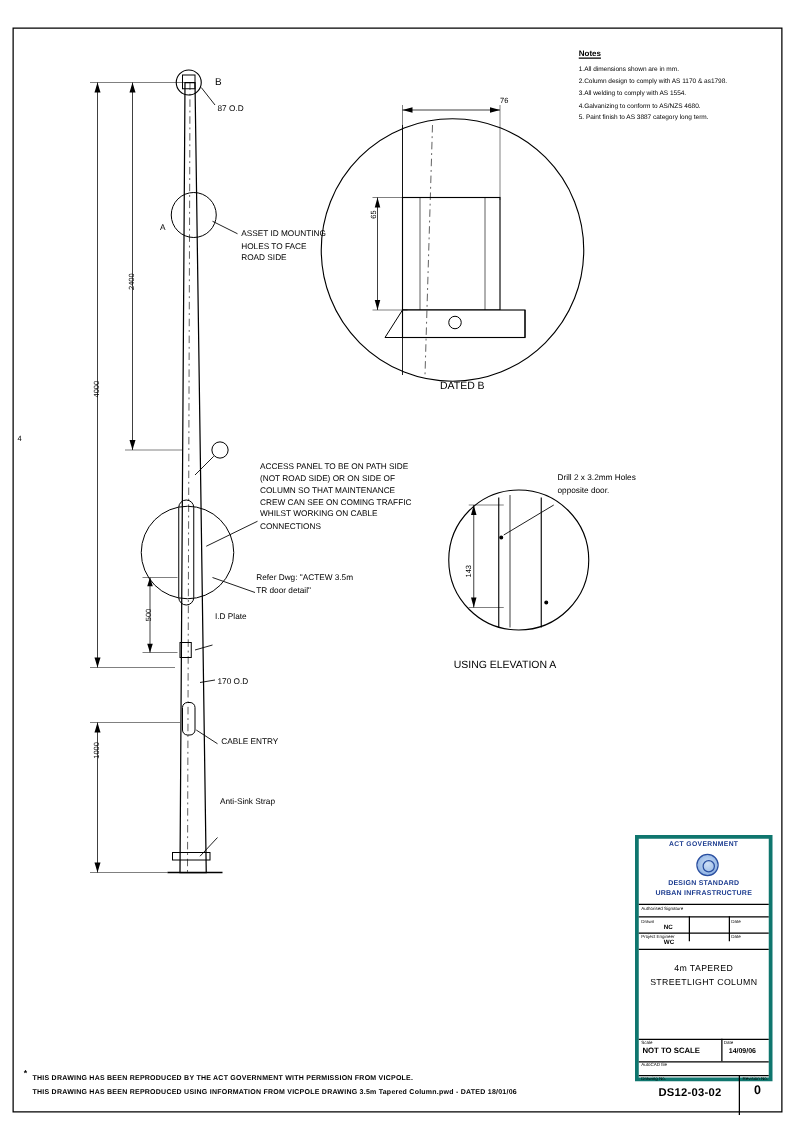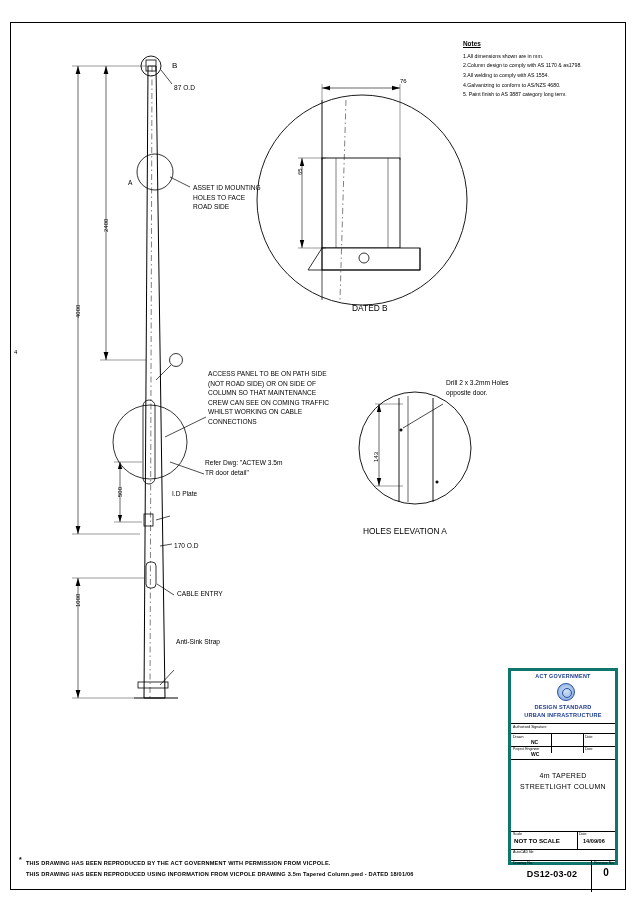"HOLES ELEVATION A" div.abs { text: HOLES -> USING }
